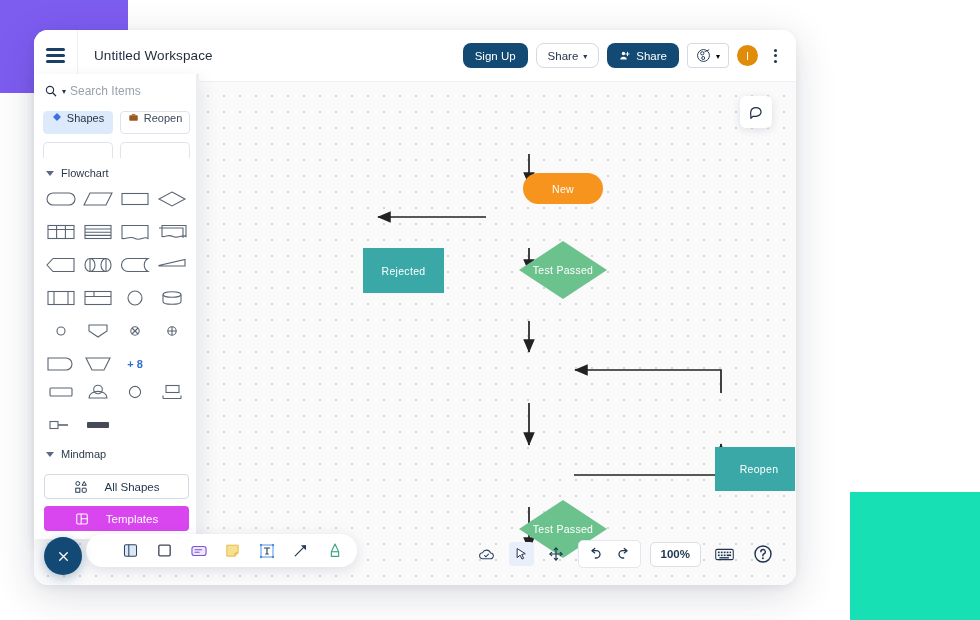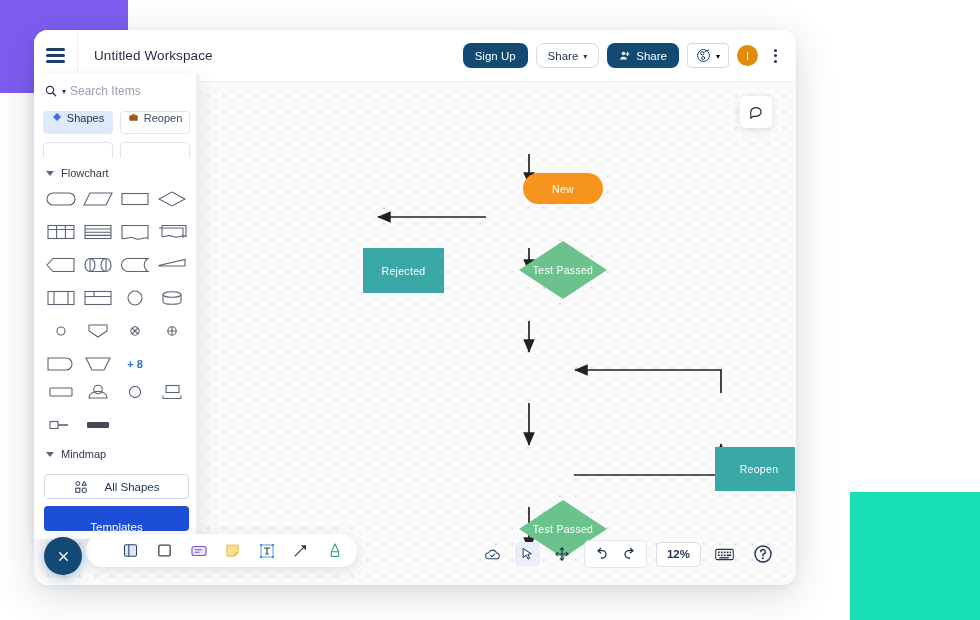"Templates" .pf-solid { background: #1d4ed8 -> #d946ef; flex-direction: column -> none }
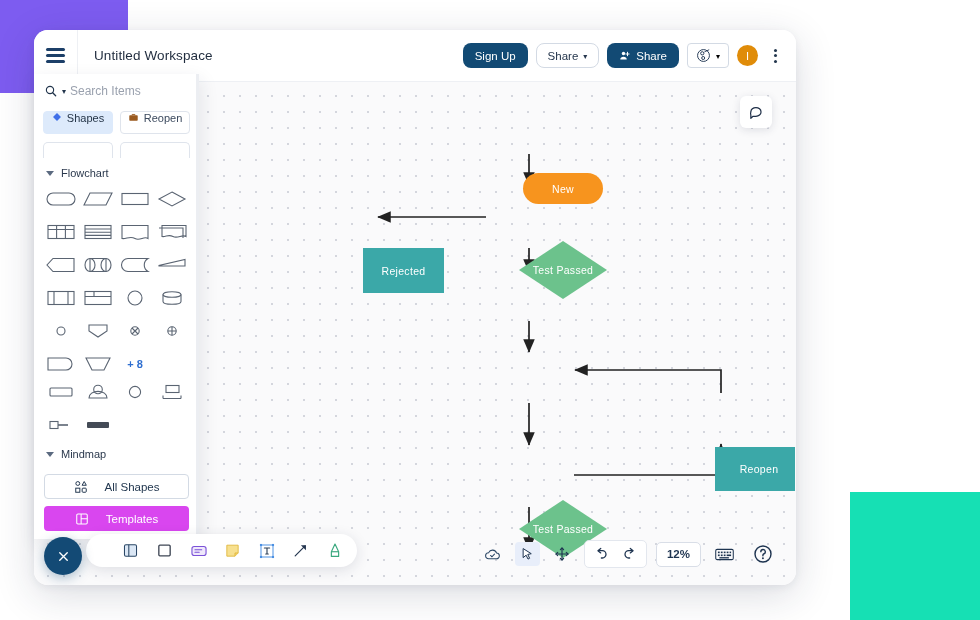"12%" span { text: 12% -> 100% }
